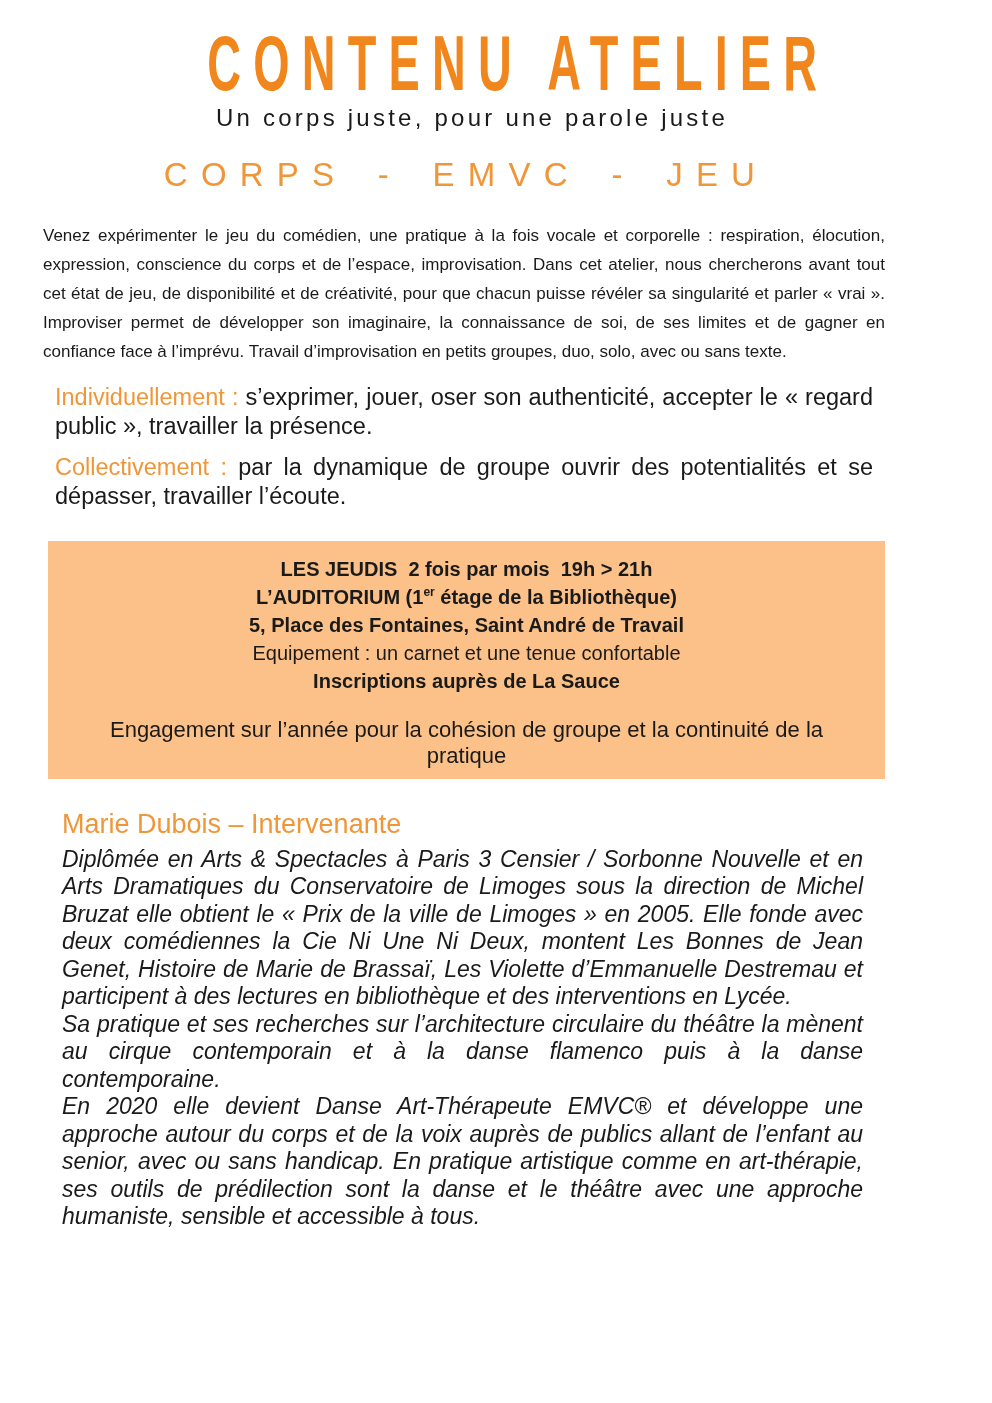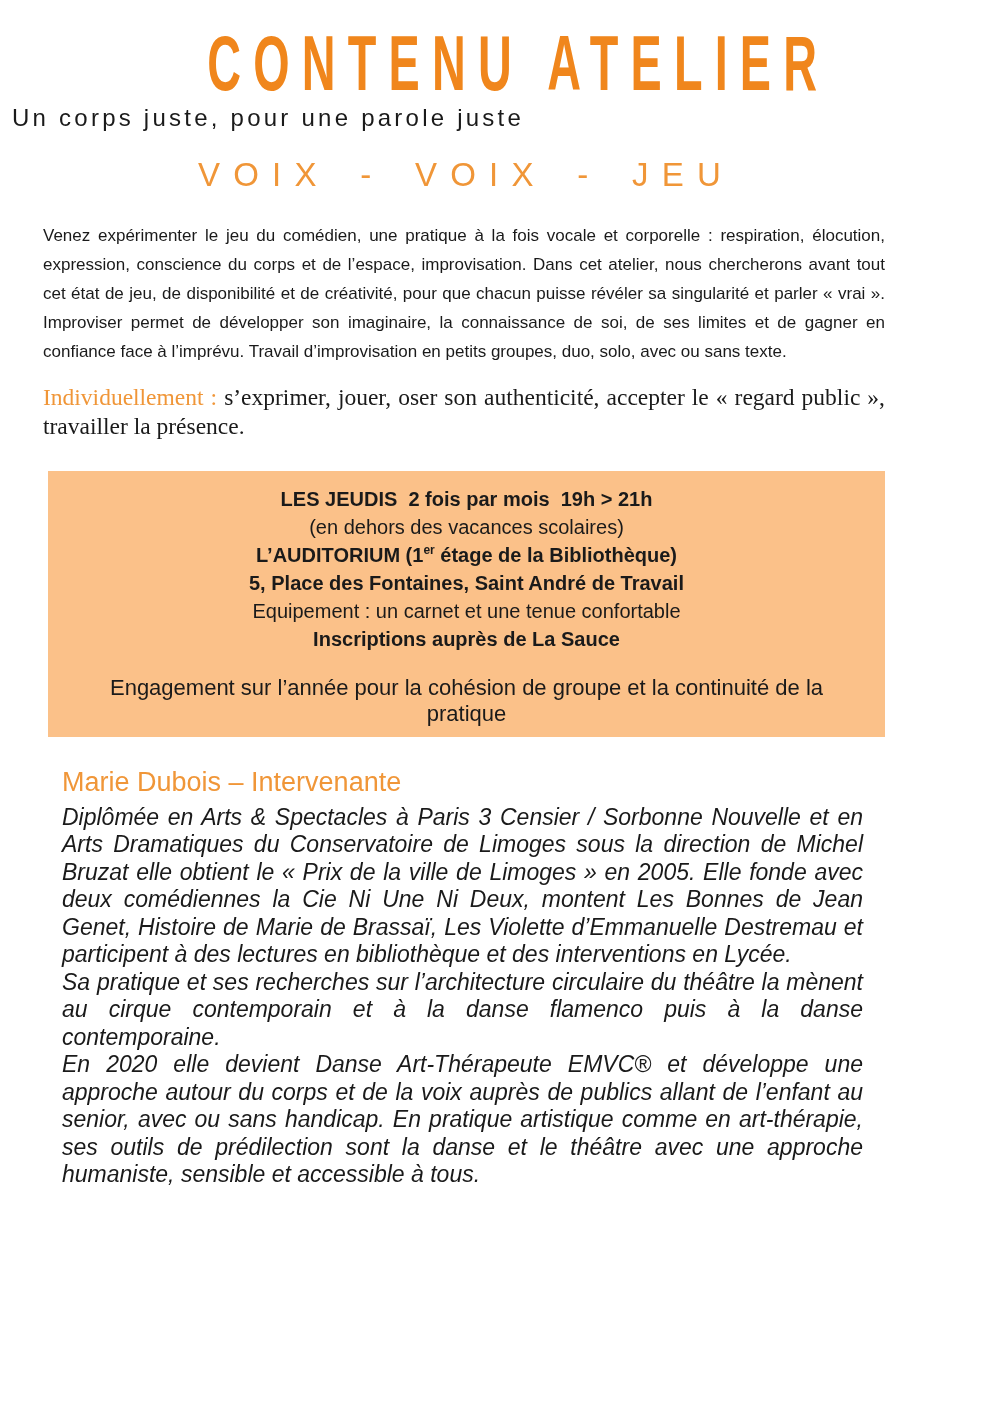"Un corps juste, pour une" .subtitle { text-align: left -> center }
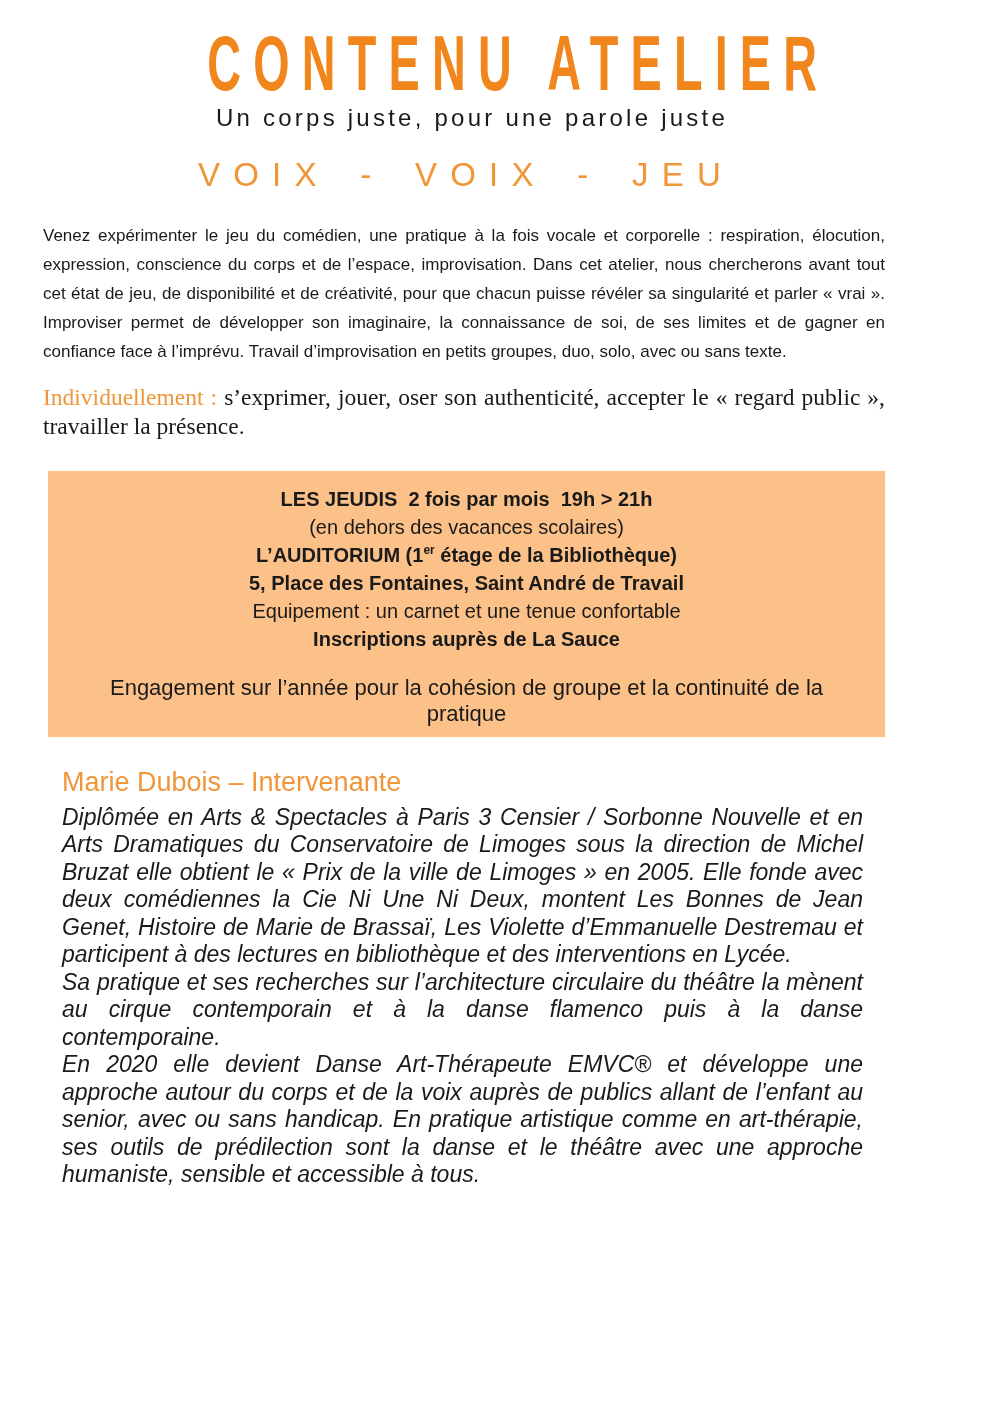"VOIX - VOIX - JEU" div.tagline { text: VOIX - VOIX -> CORPS - EMVC }
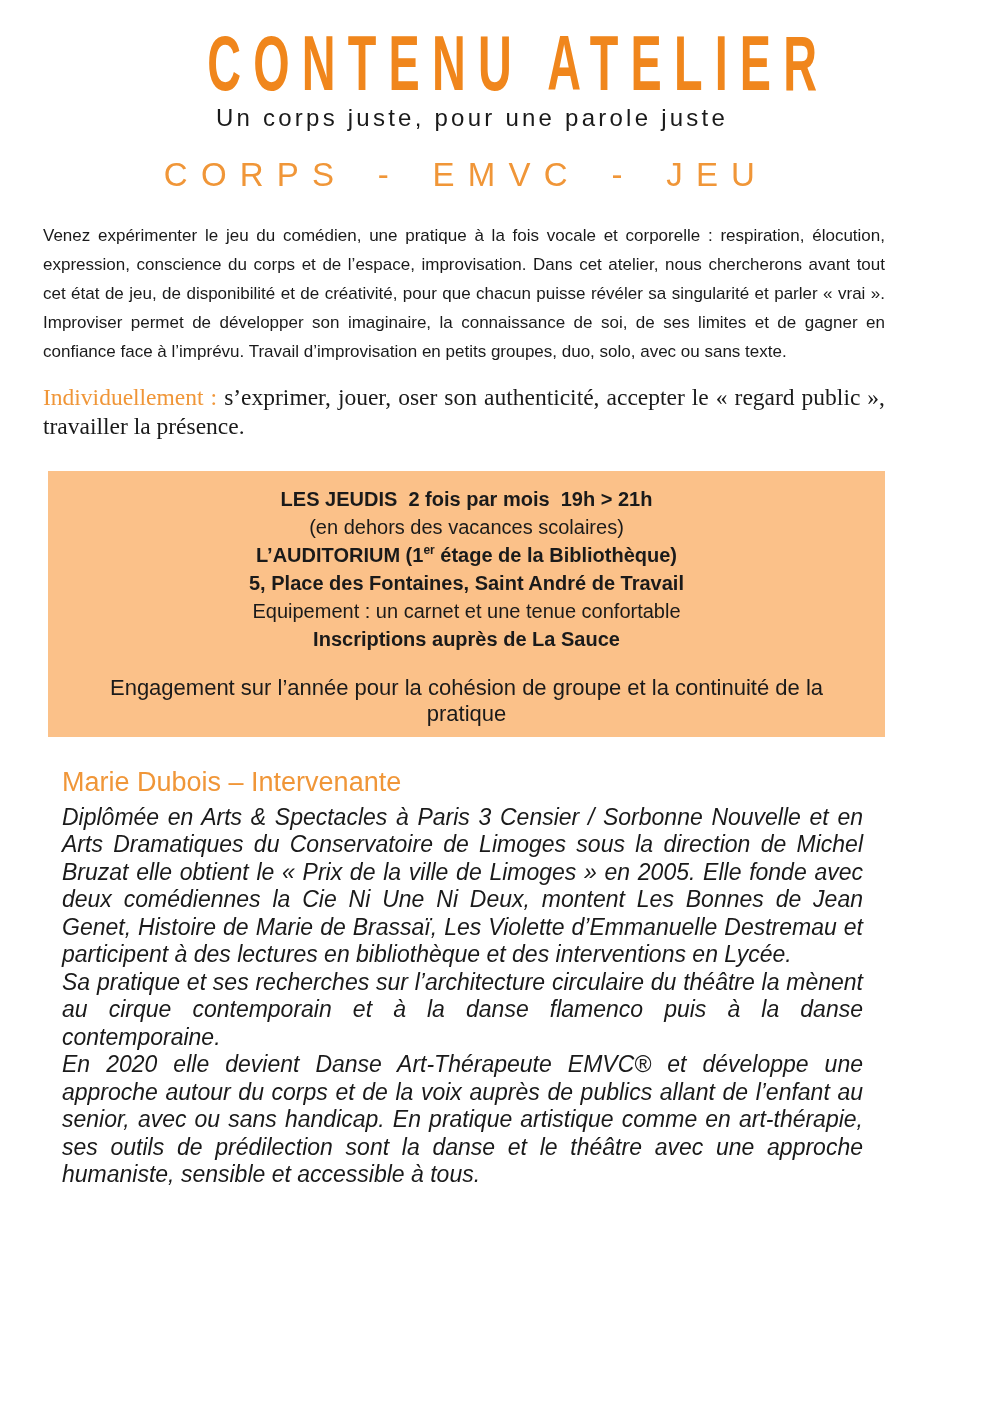"Individuellement : s’exprimer, jouer," .modes p { font-family: Liberation Serif, serif -> none; margin: 0 -> 12px }
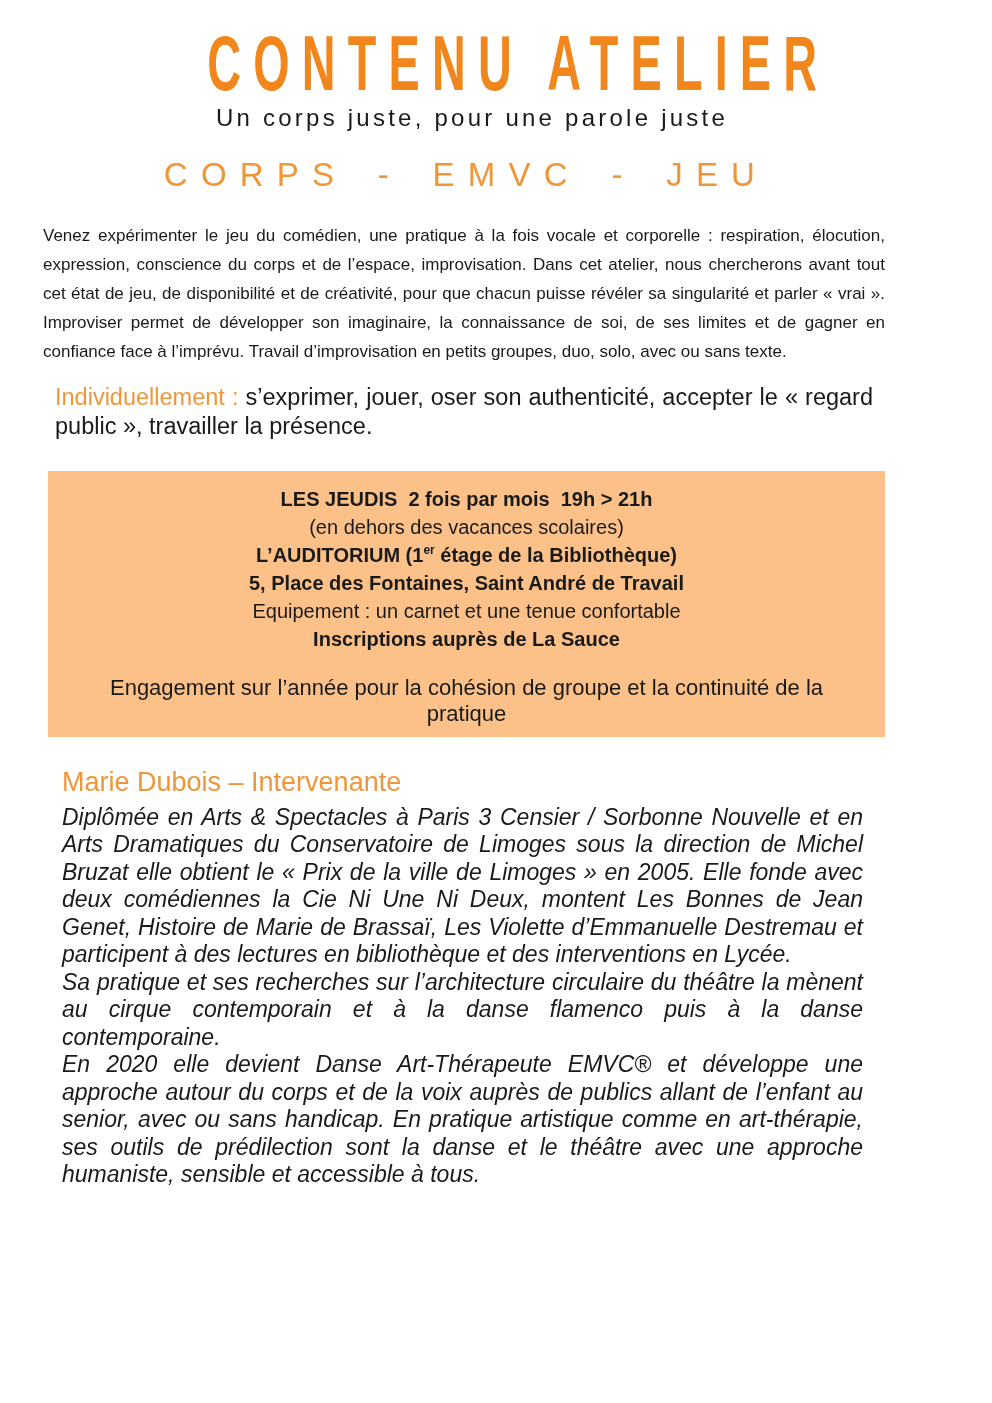"Collectivement : par la dynamique" p { html: none -> <p><span>Collectivement :</span><span> par la dynamique de groupe ouvrir des potentialités et se dépasser, travailler l’écoute.</span></p> }
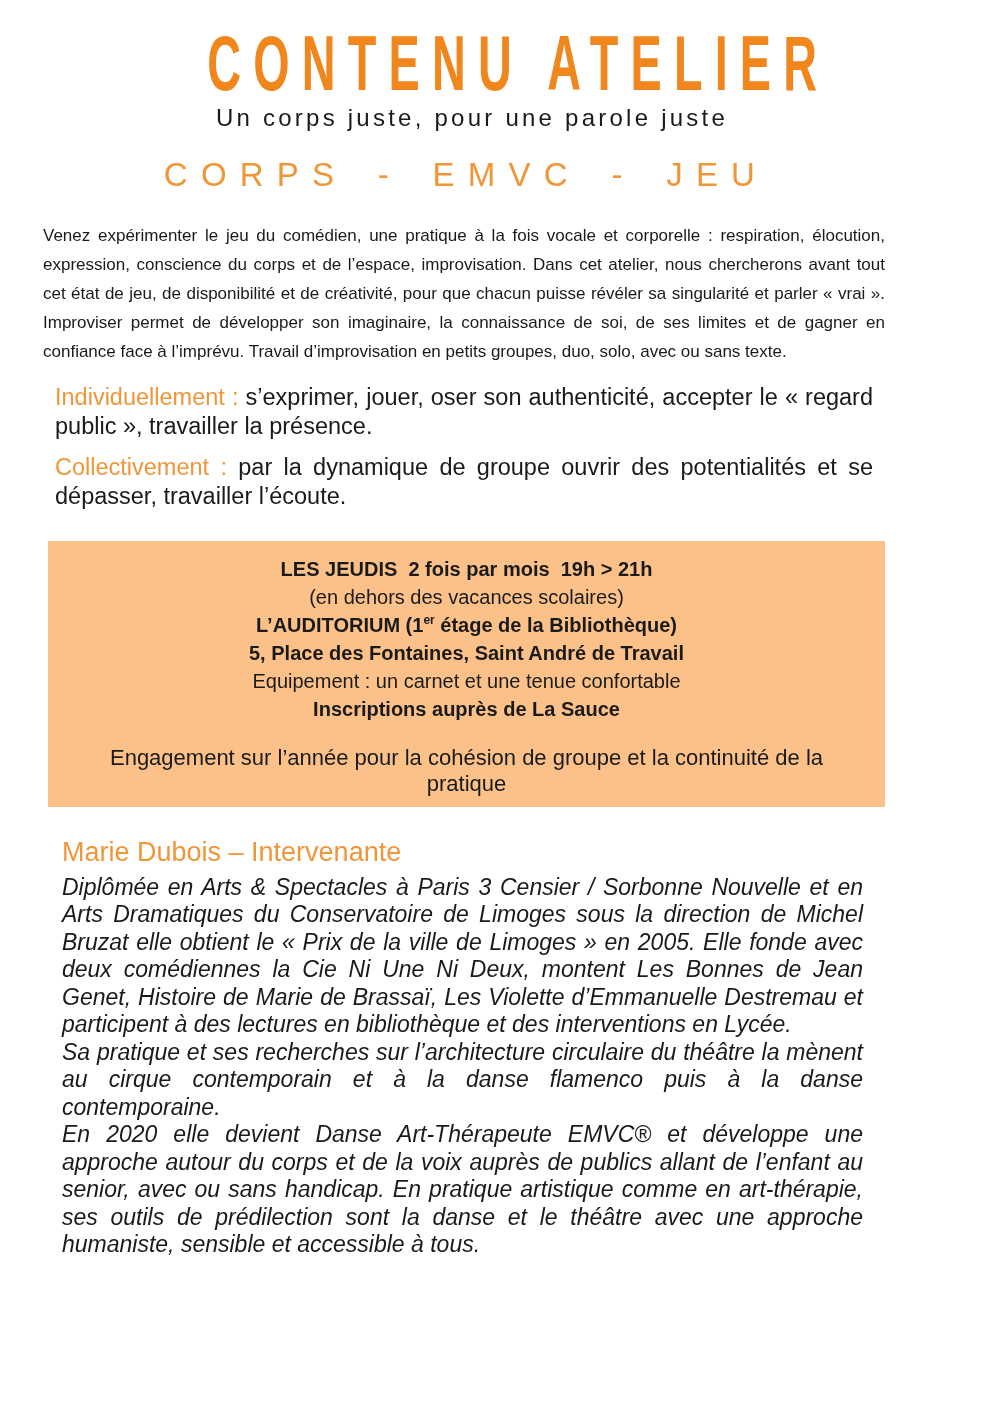"(en dehors des vacances scolaires)" p { html: <p>(en dehors des vacances scolaires)</p> -> none }
